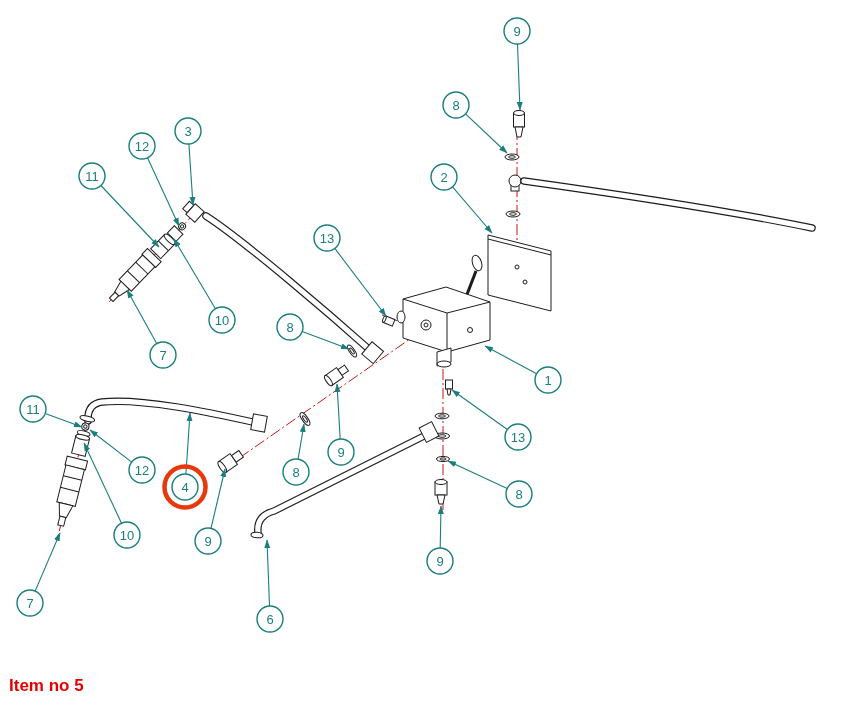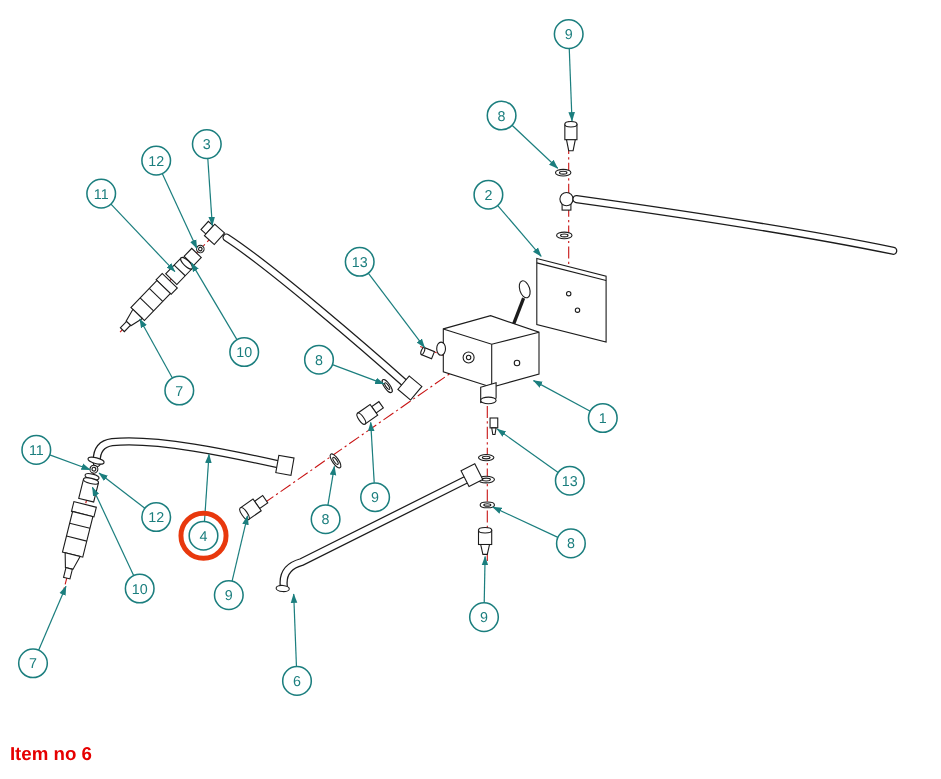"Item no 6" div.footer-label { text: 6 -> 5 }
